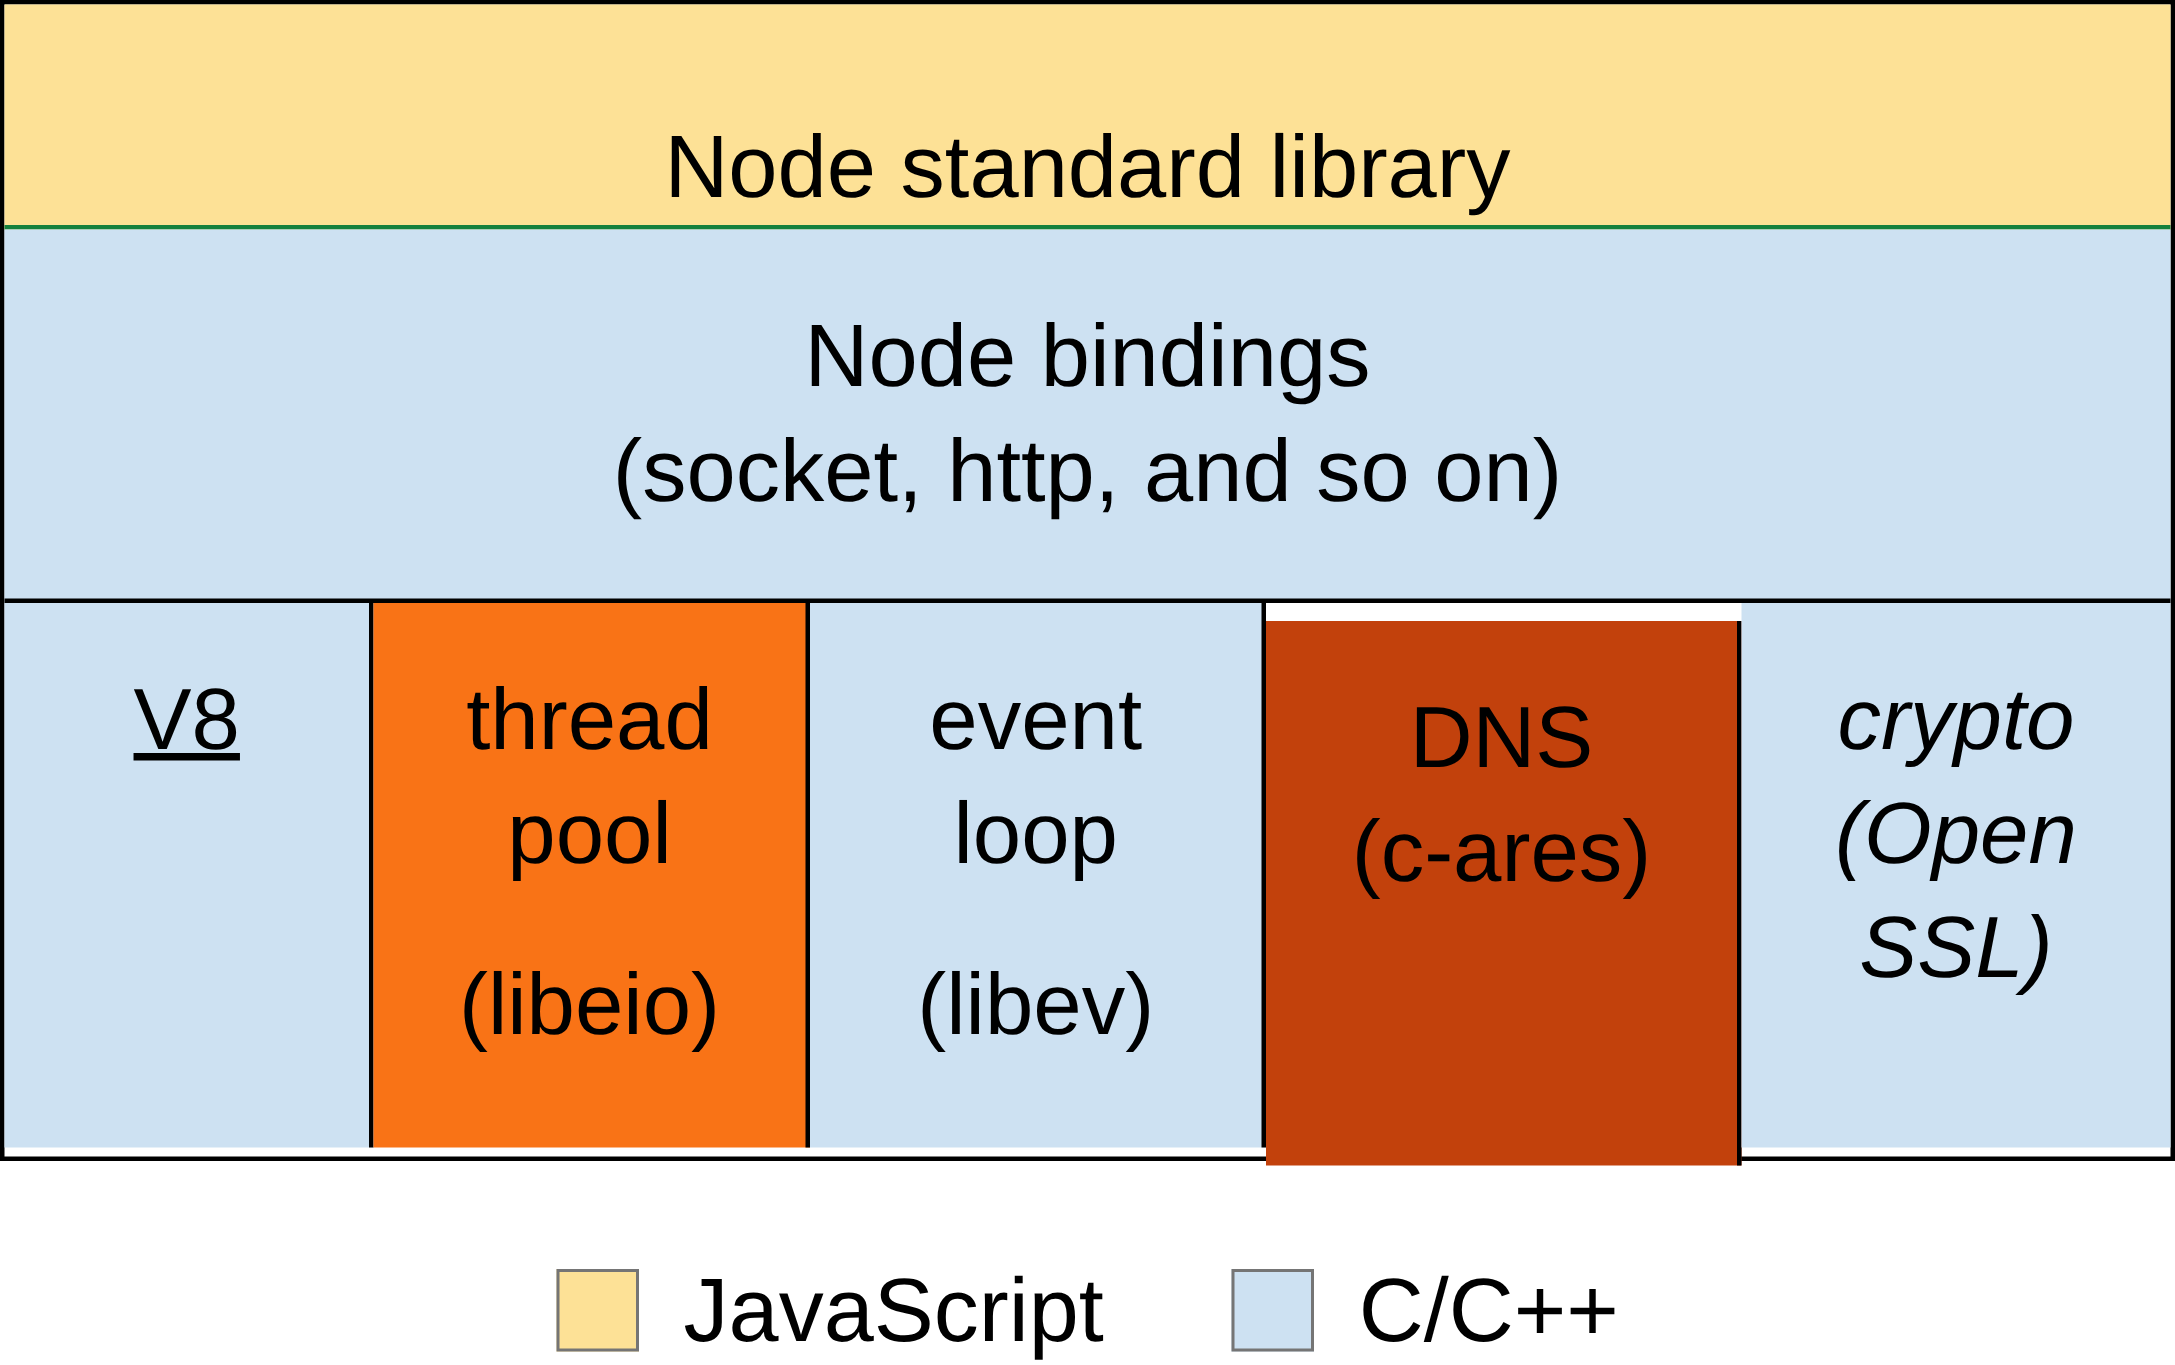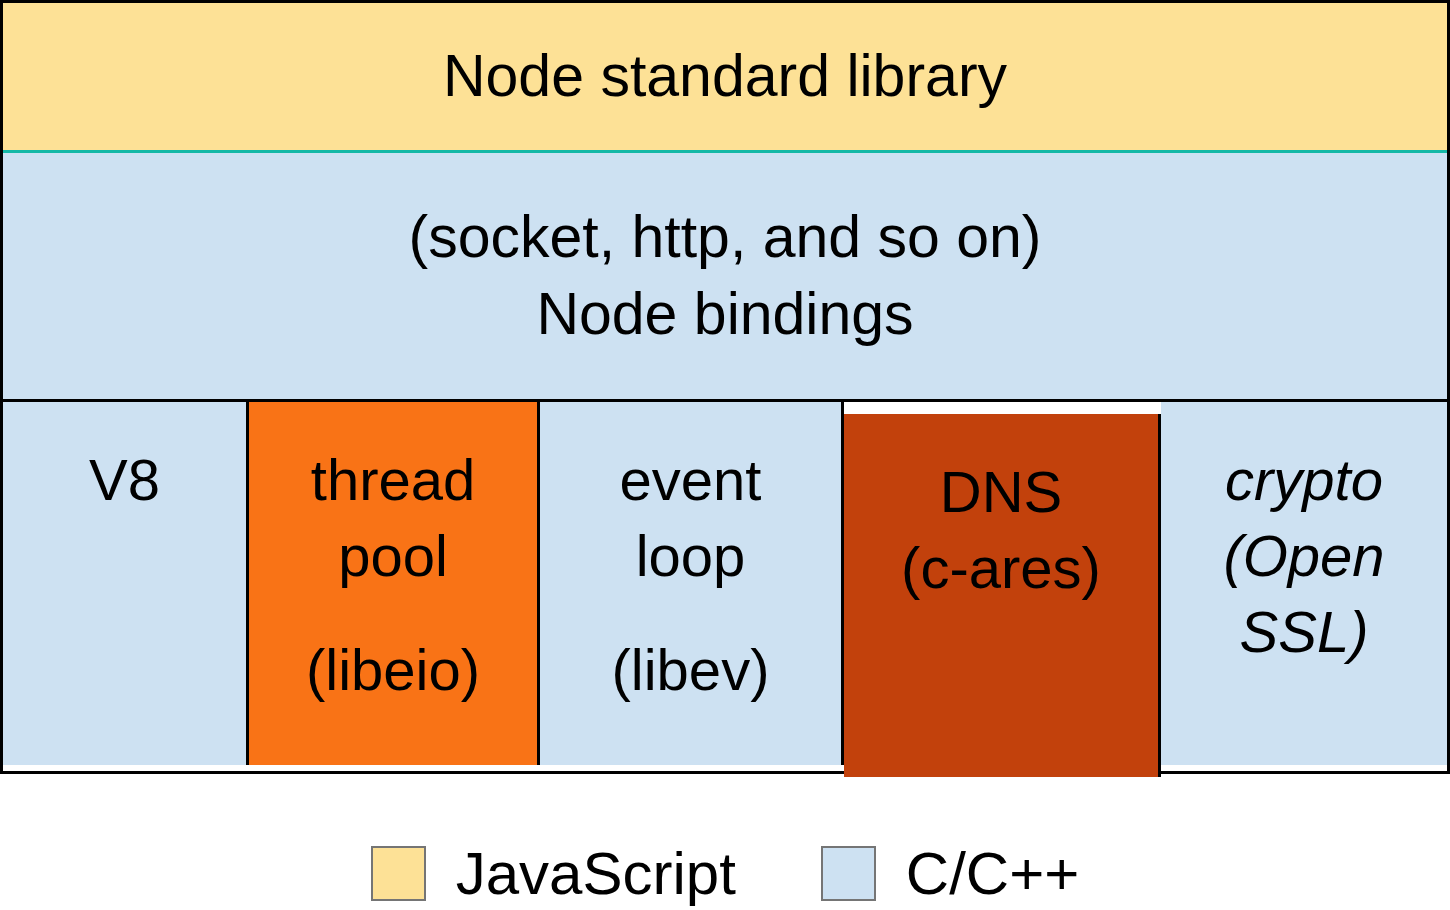"Node standard library" .row-js { align-items: center -> flex-end; border-bottom: 3px solid #14b8a6 -> 3px solid #15803d }
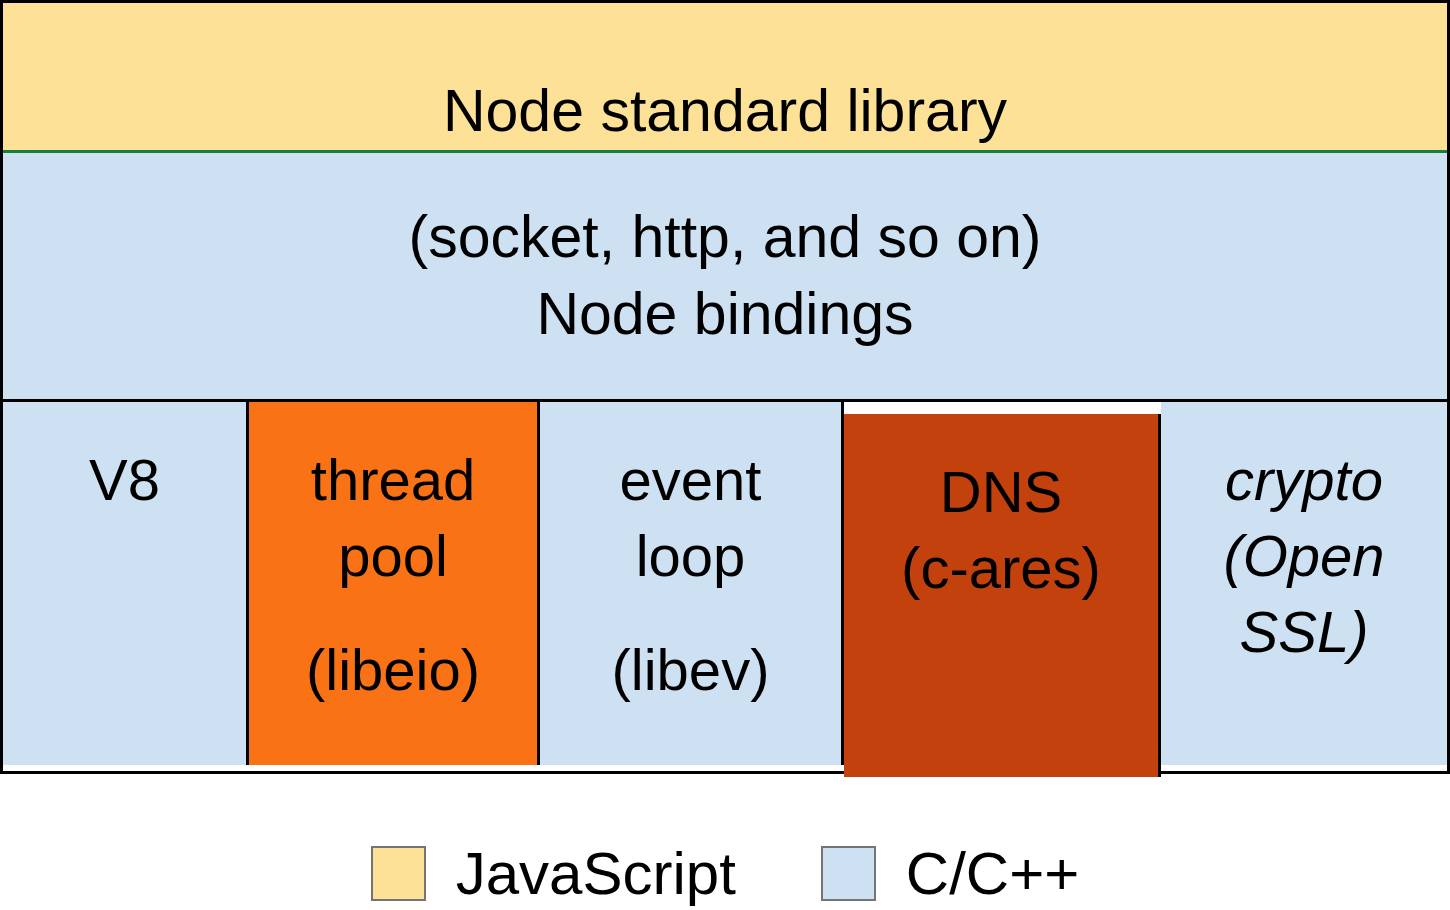"(socket, http, and so on)" div { order: before "Node bindings" -> after "Node bindings" }
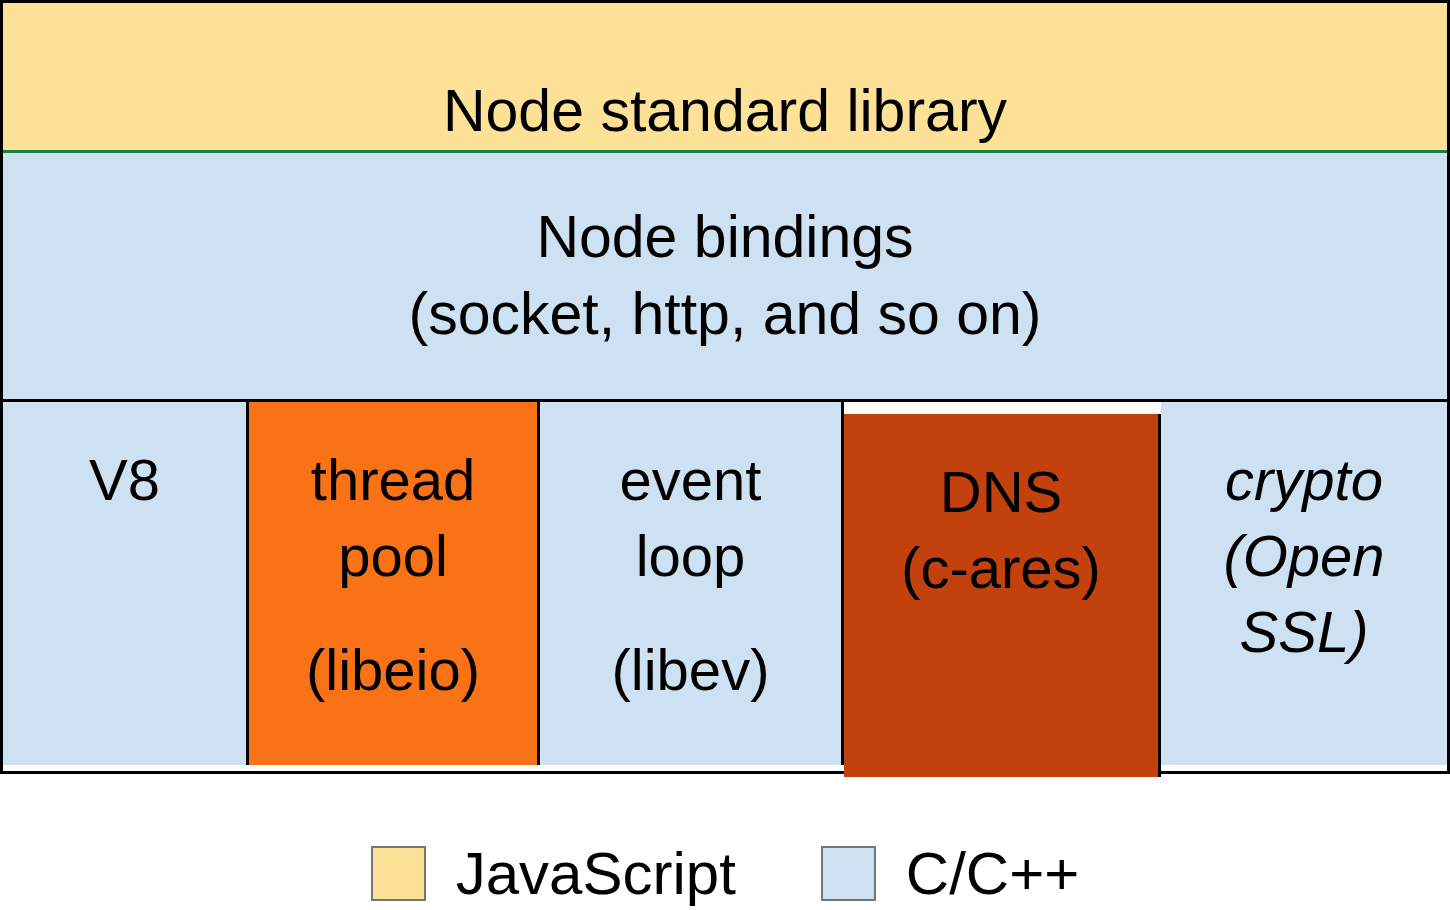"V8" .cell.c1 { text-decoration: none -> underline }
